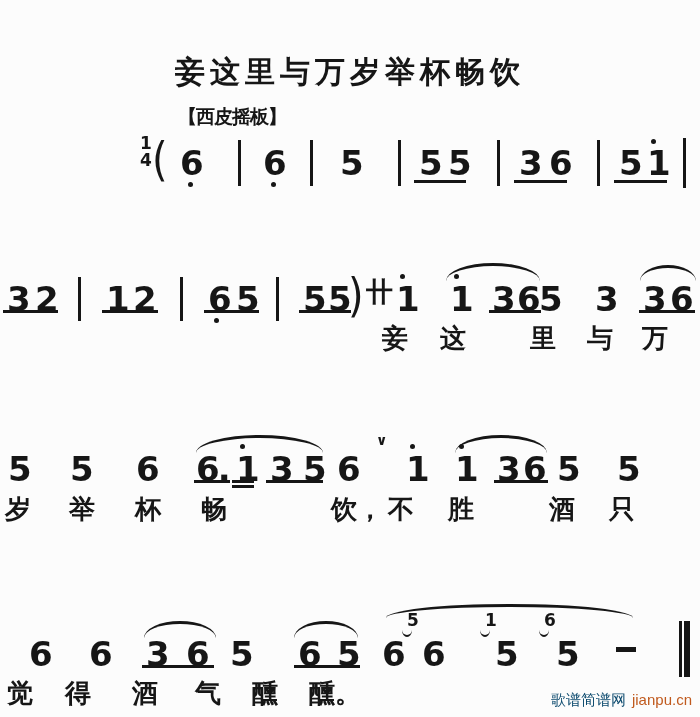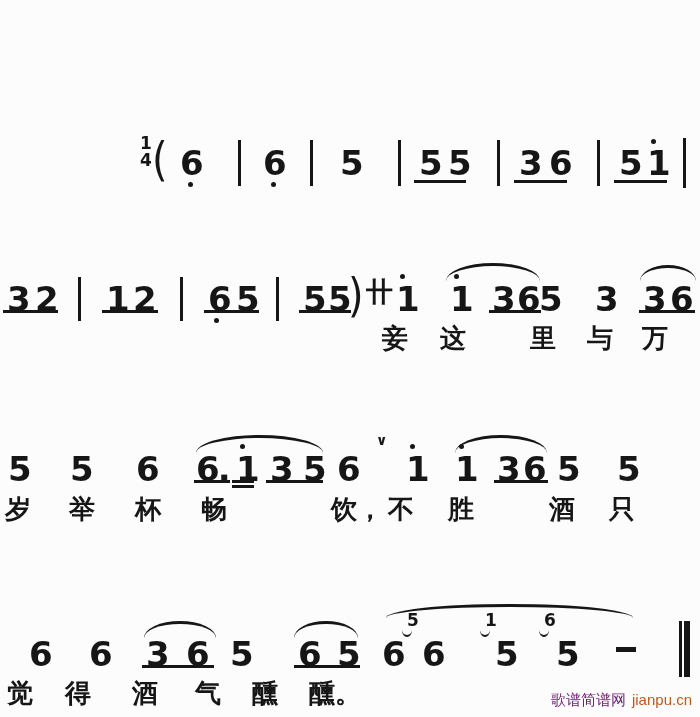"妾这里与万岁举杯畅饮" div.abs { html: none -> <div>妾这里与万岁举杯畅饮</div> }
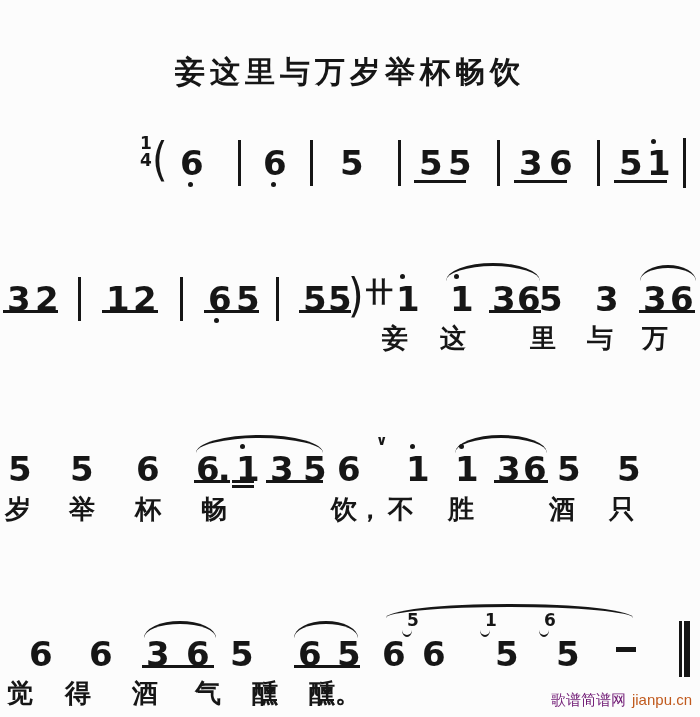"【西皮摇板】" div.abs { html: none -> <div>【西皮摇板】</div> }
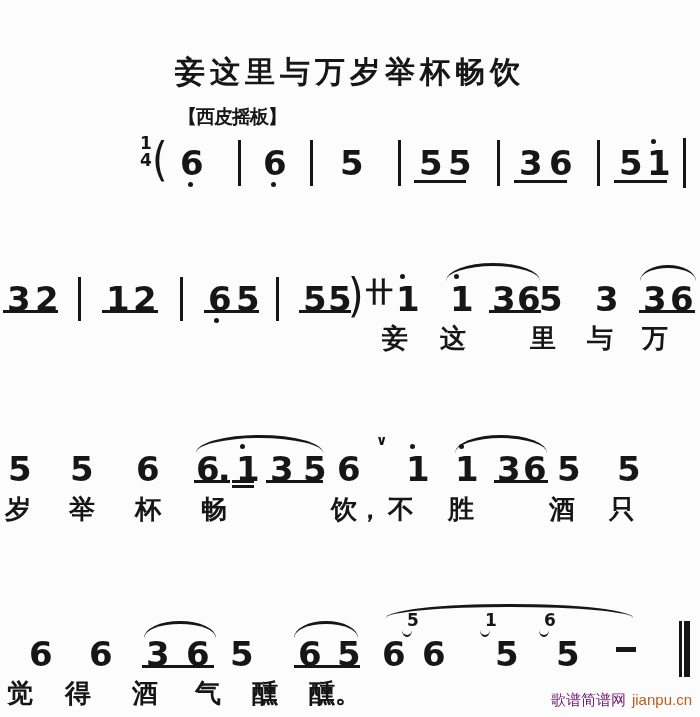"歌谱简谱网" .wm-site { color: #701a75 -> #0c4a6e }
